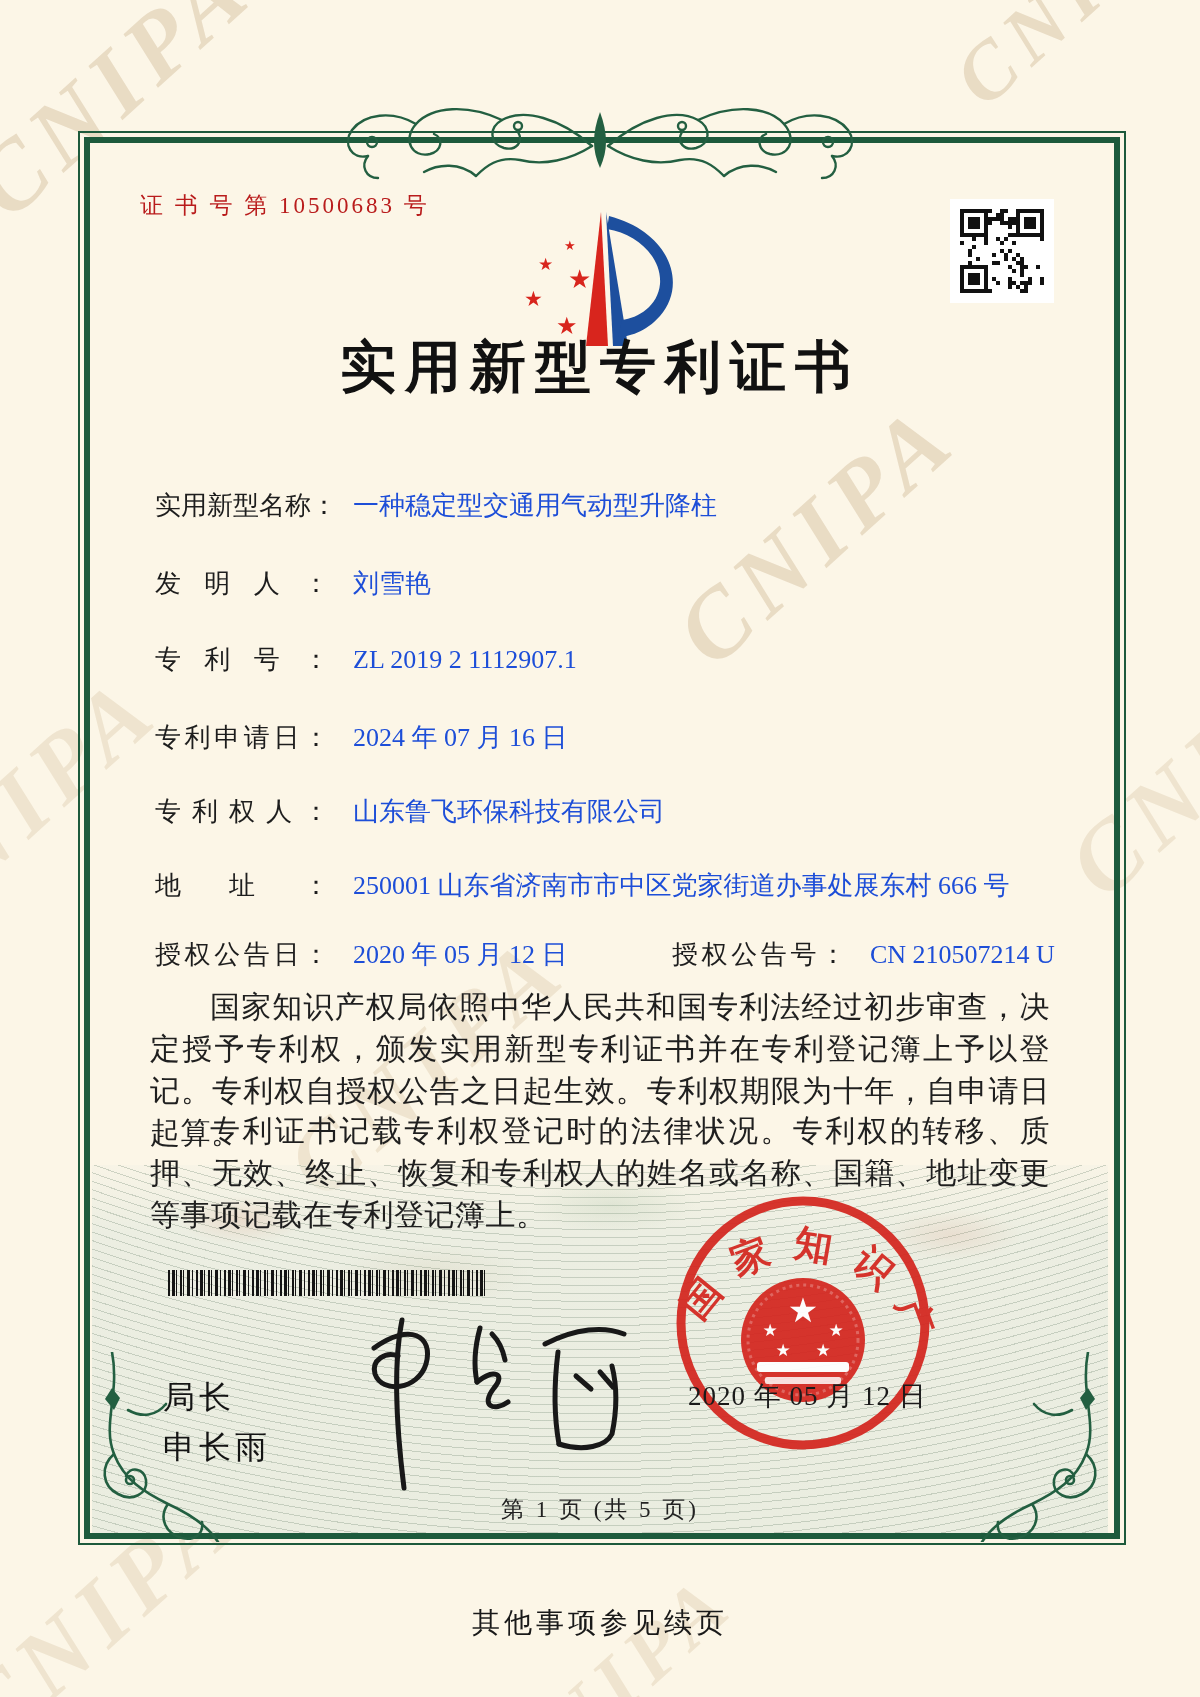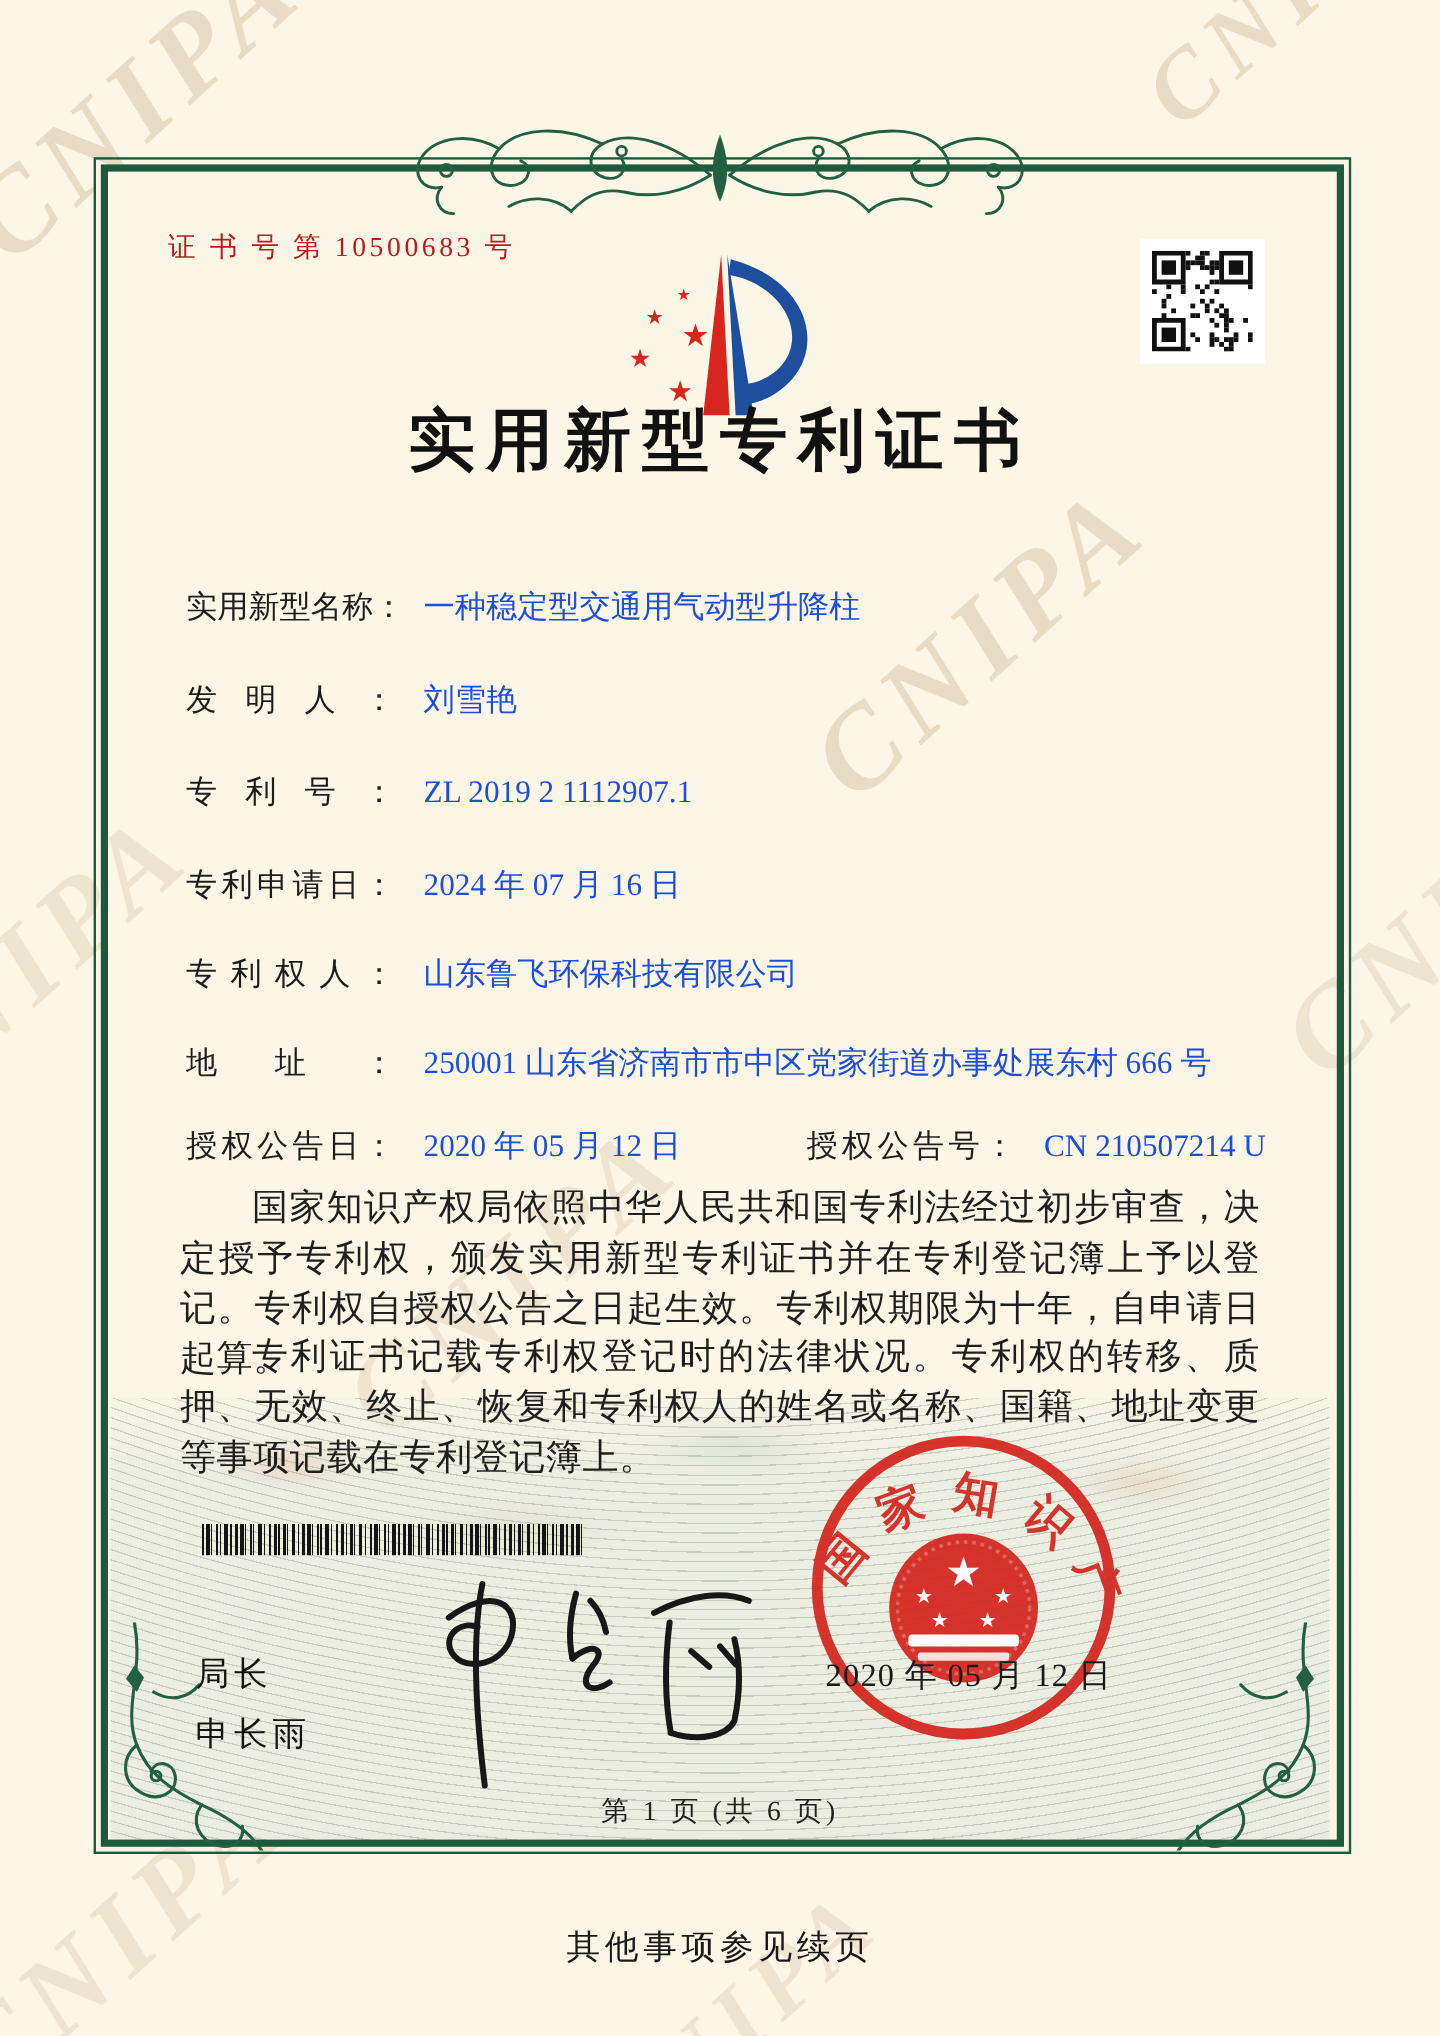"局长" .signer { font-size: 28px -> 32px }
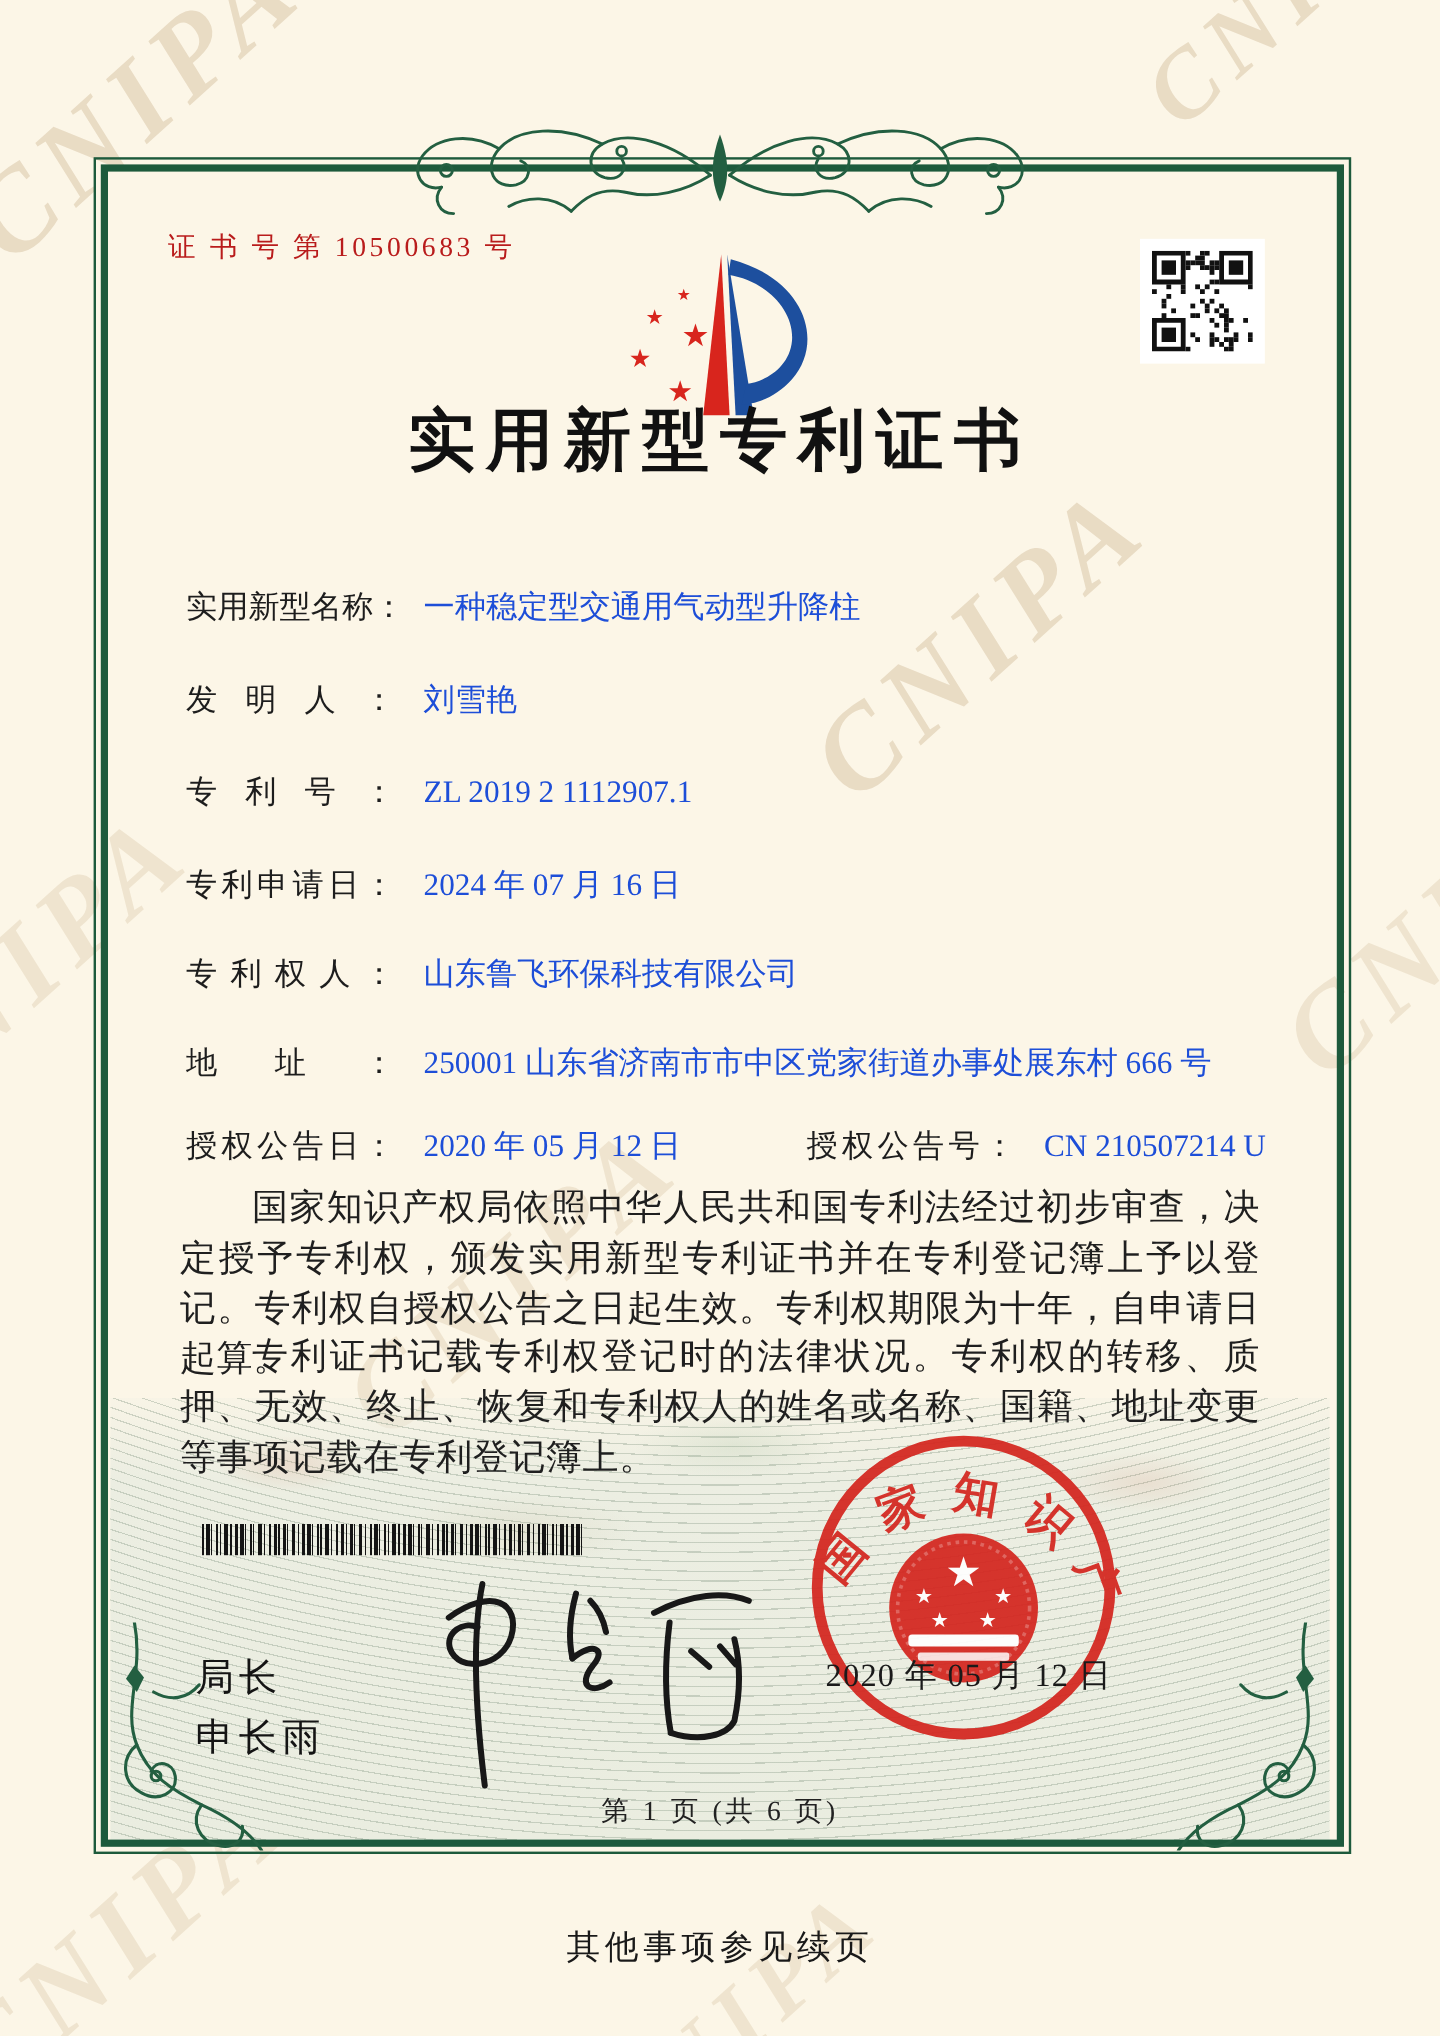"第 1 页 (共 6" div.page-num { text: 6 -> 5 }
